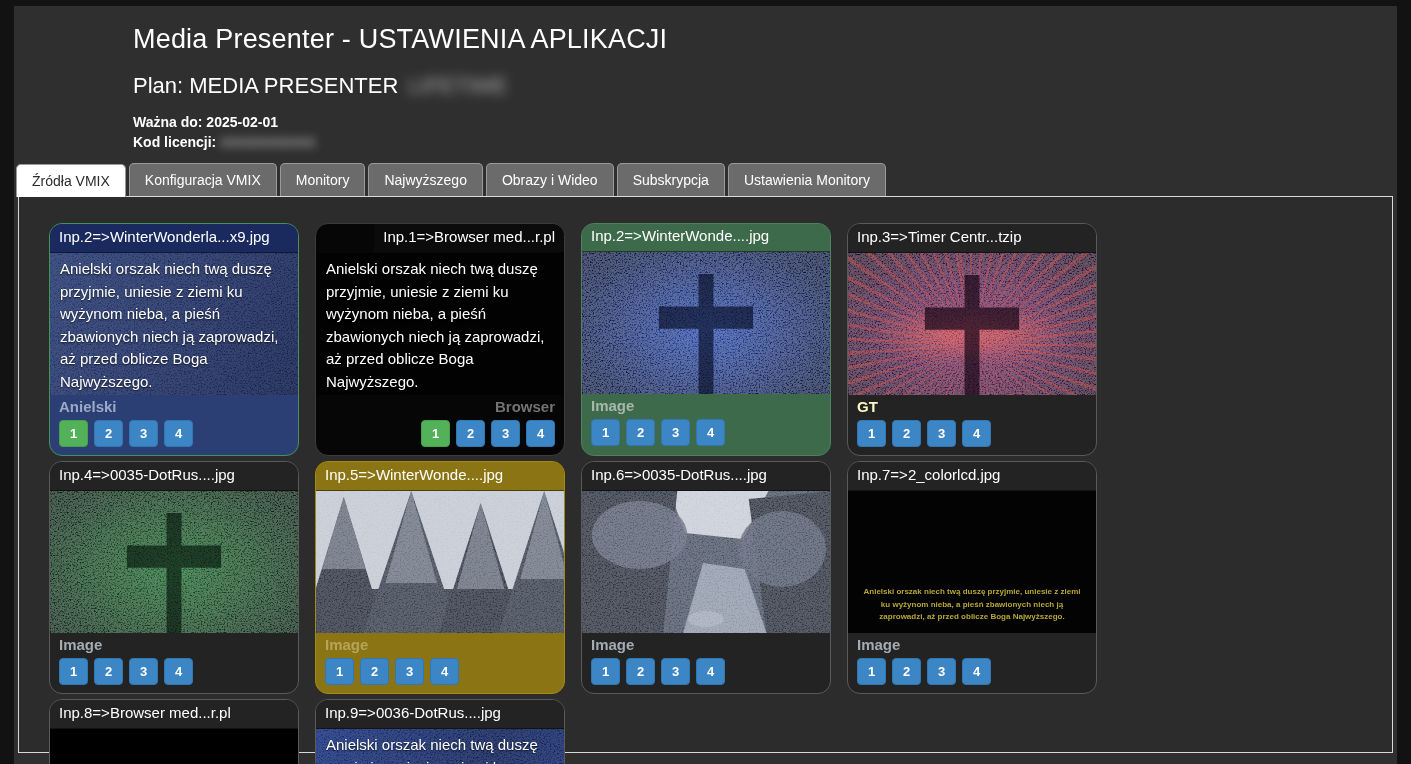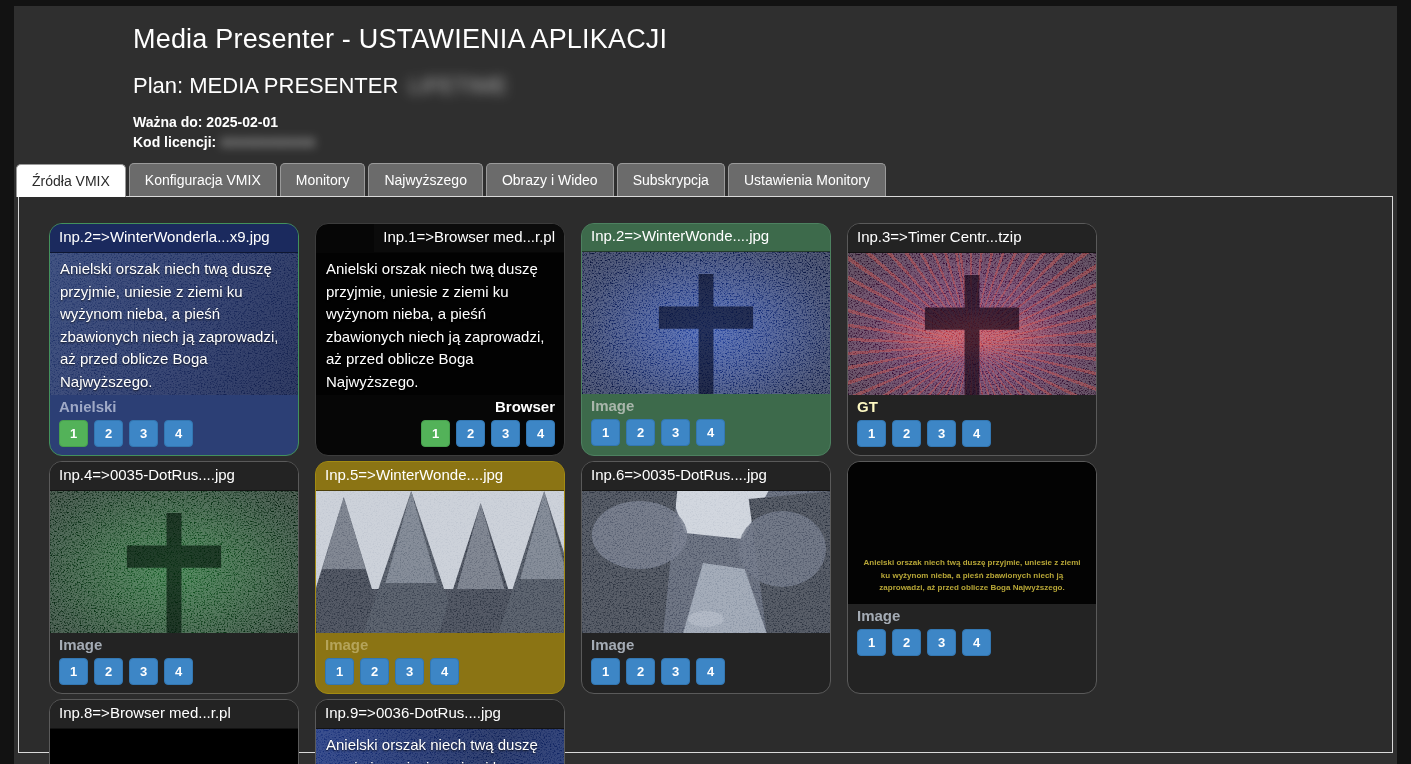"Browser" div.card-label { color: #ffffff -> #737373 }
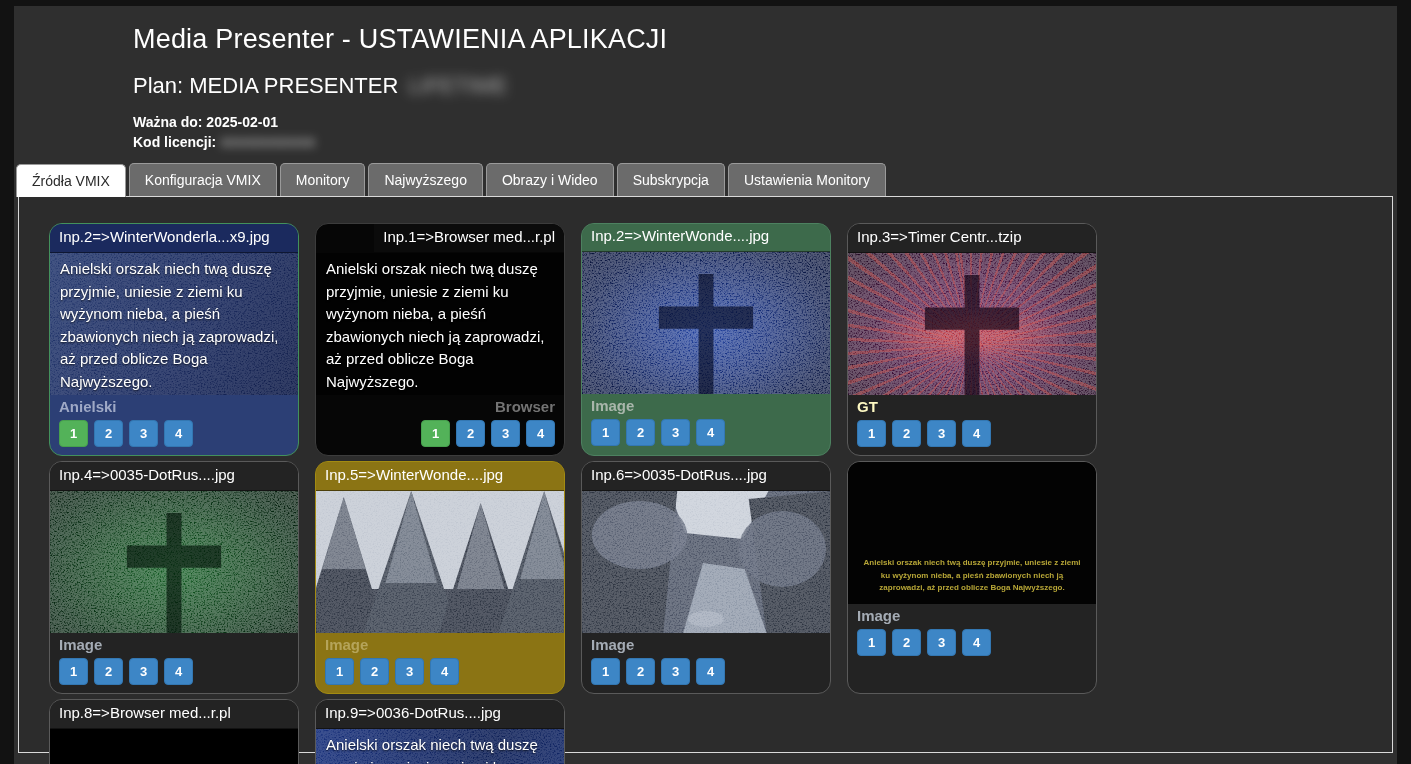"Inp.7=>2_colorlcd.jpg" div.card-title { html: none -> <div>Inp.7=&gt;2_colorlcd.jpg</div> }
